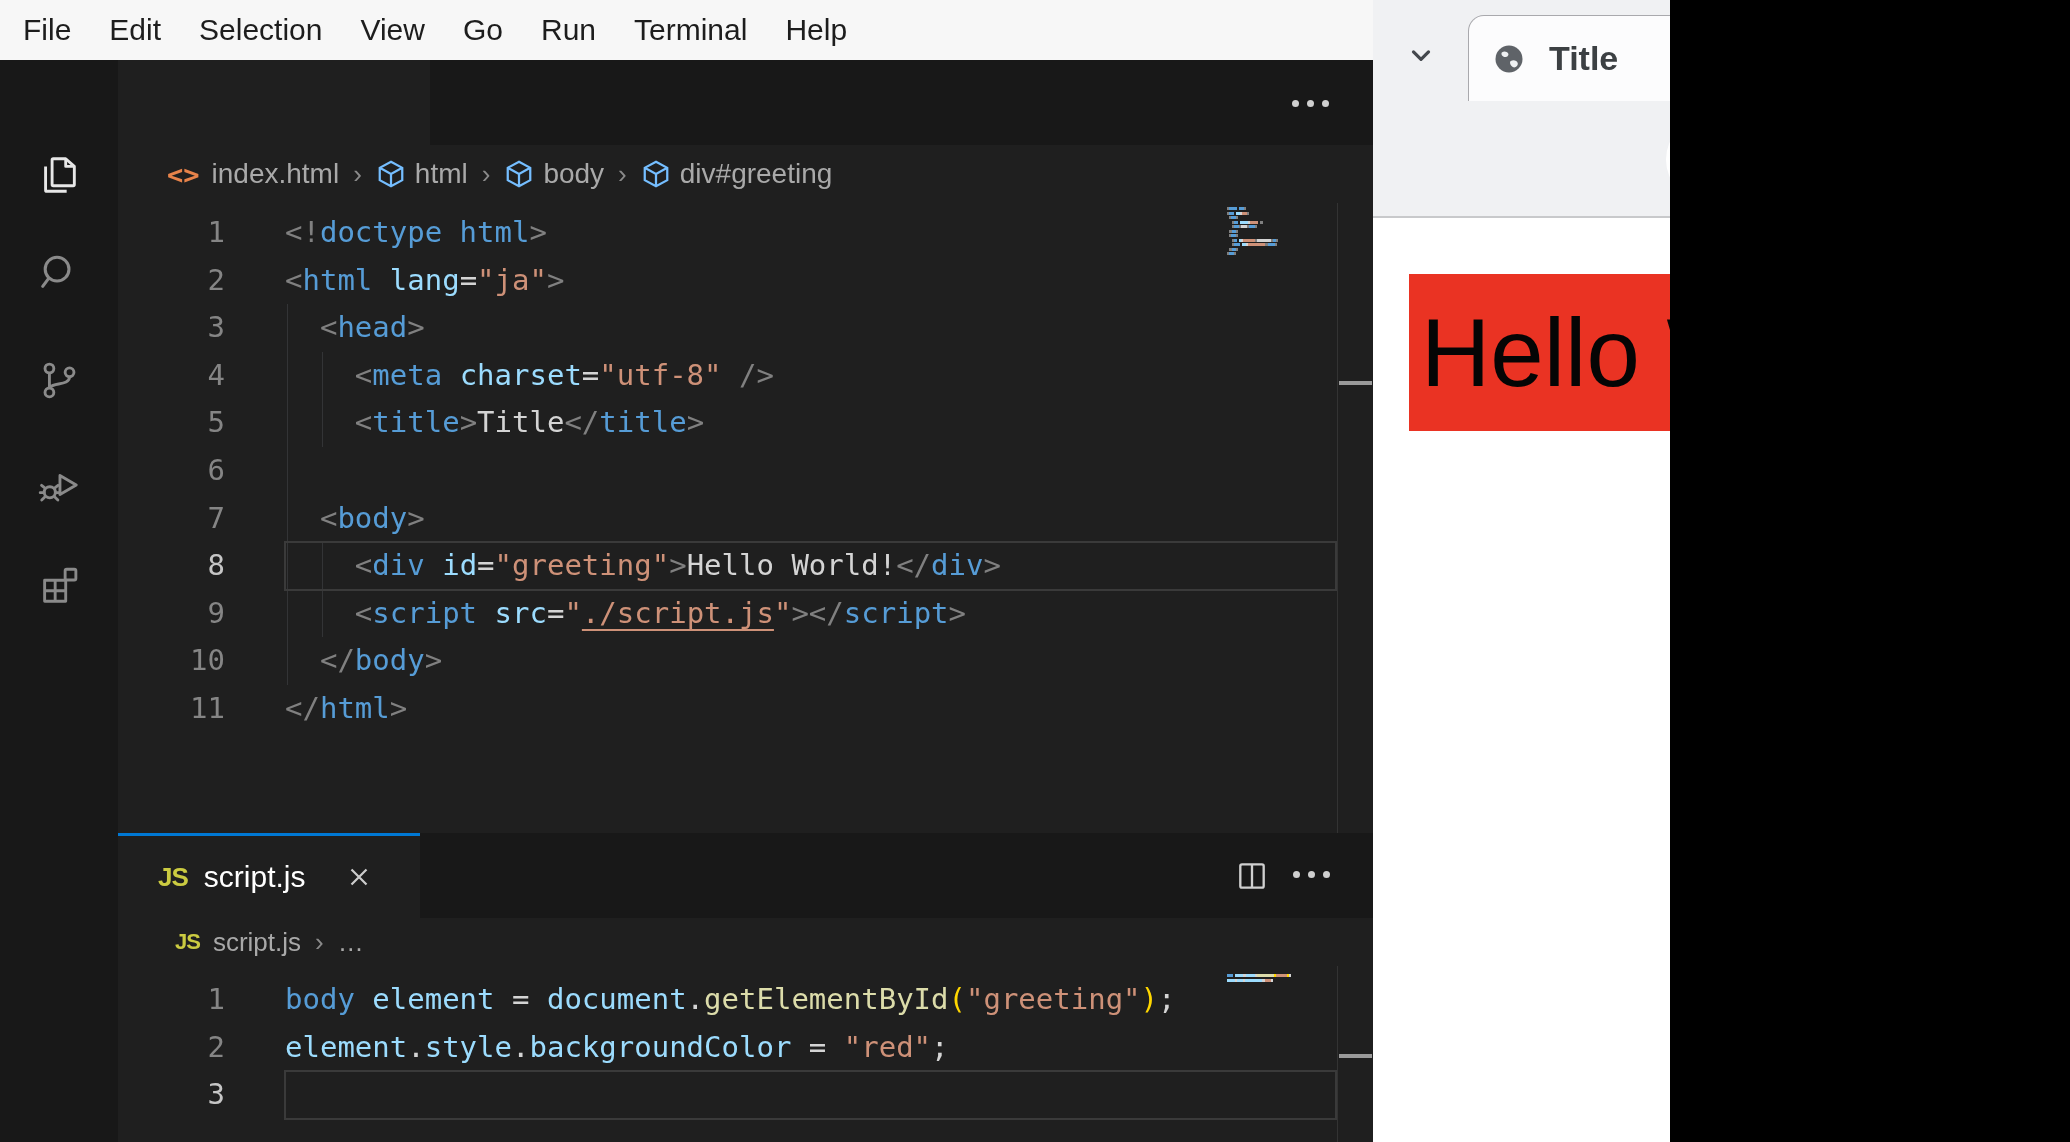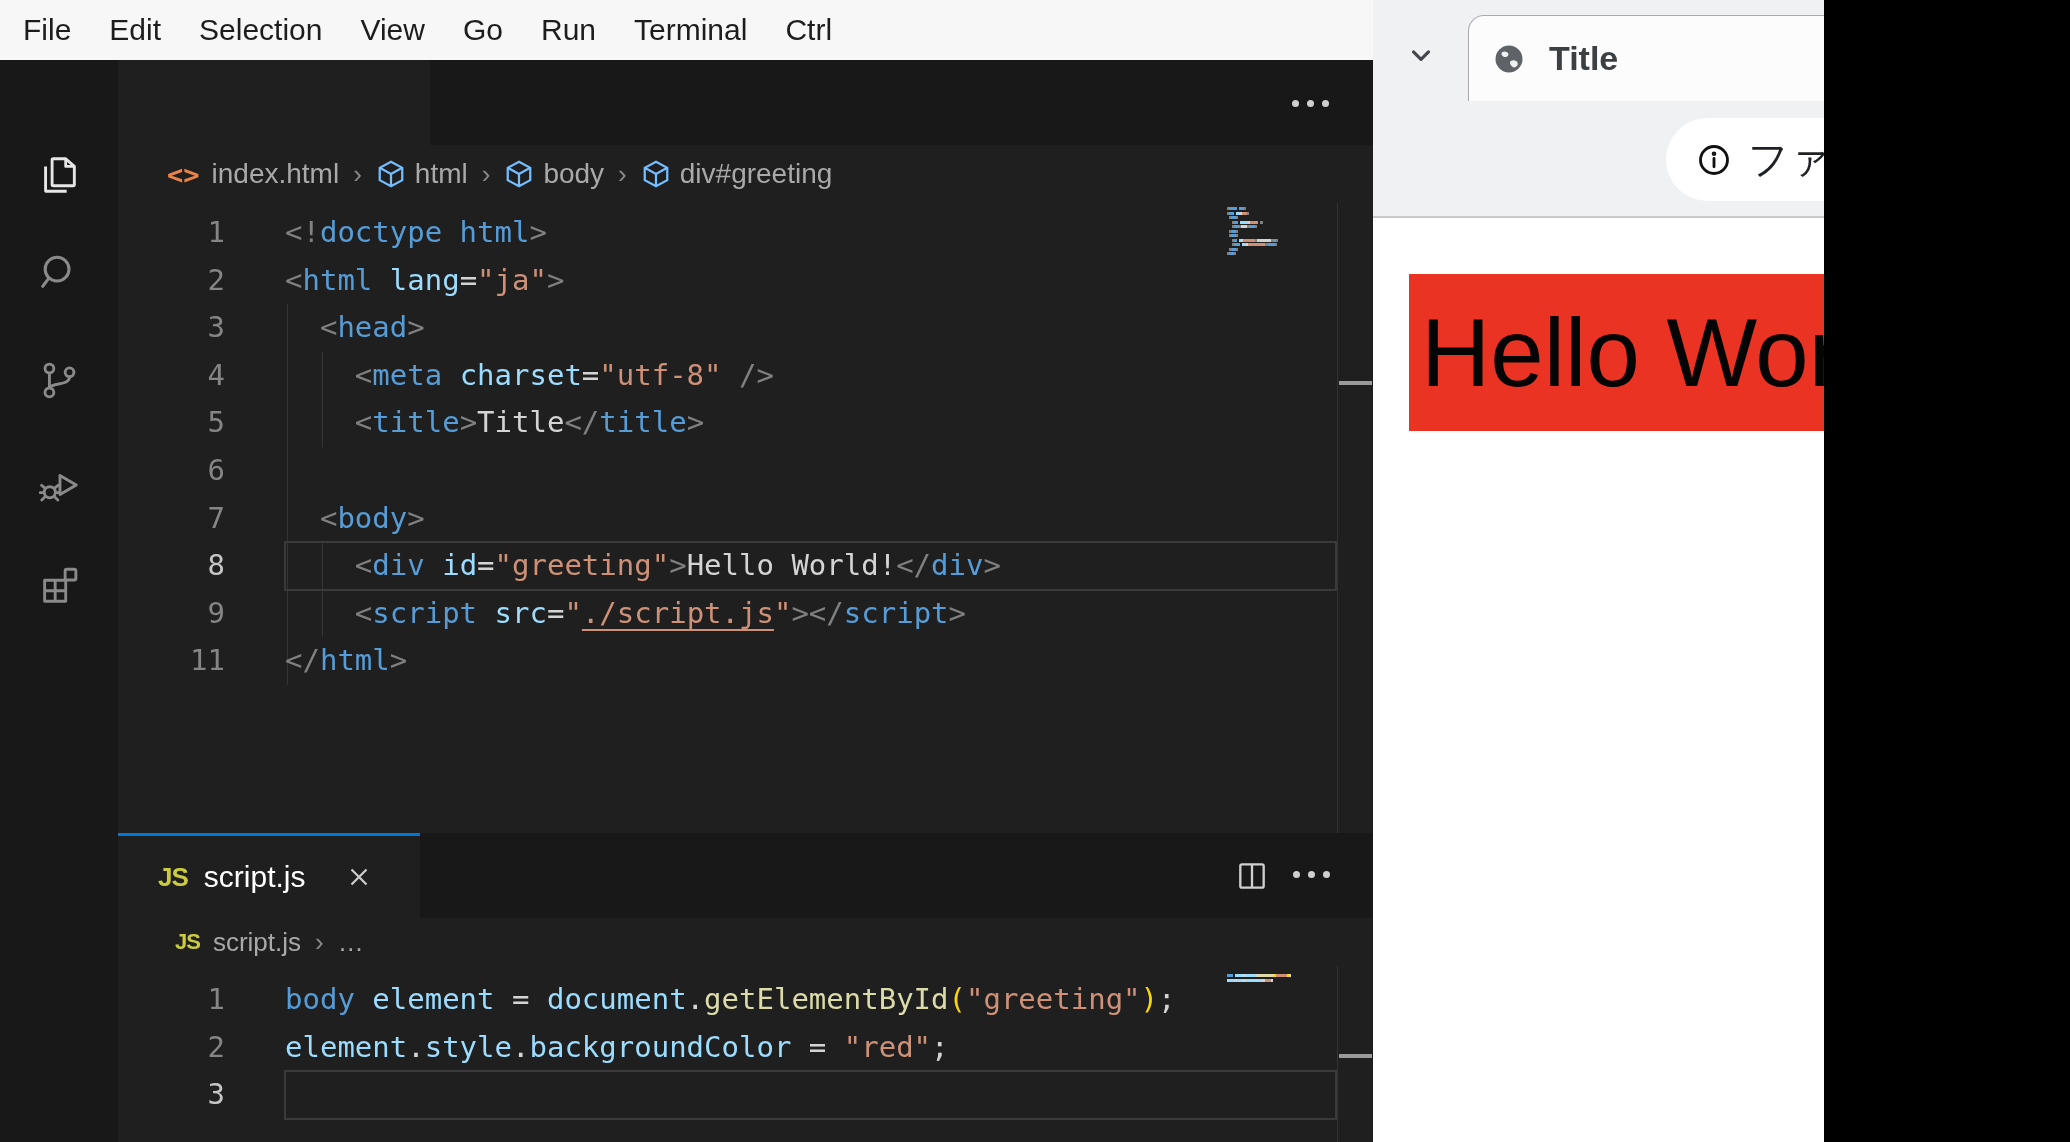"File" .root { width: 1824px -> 1670px }
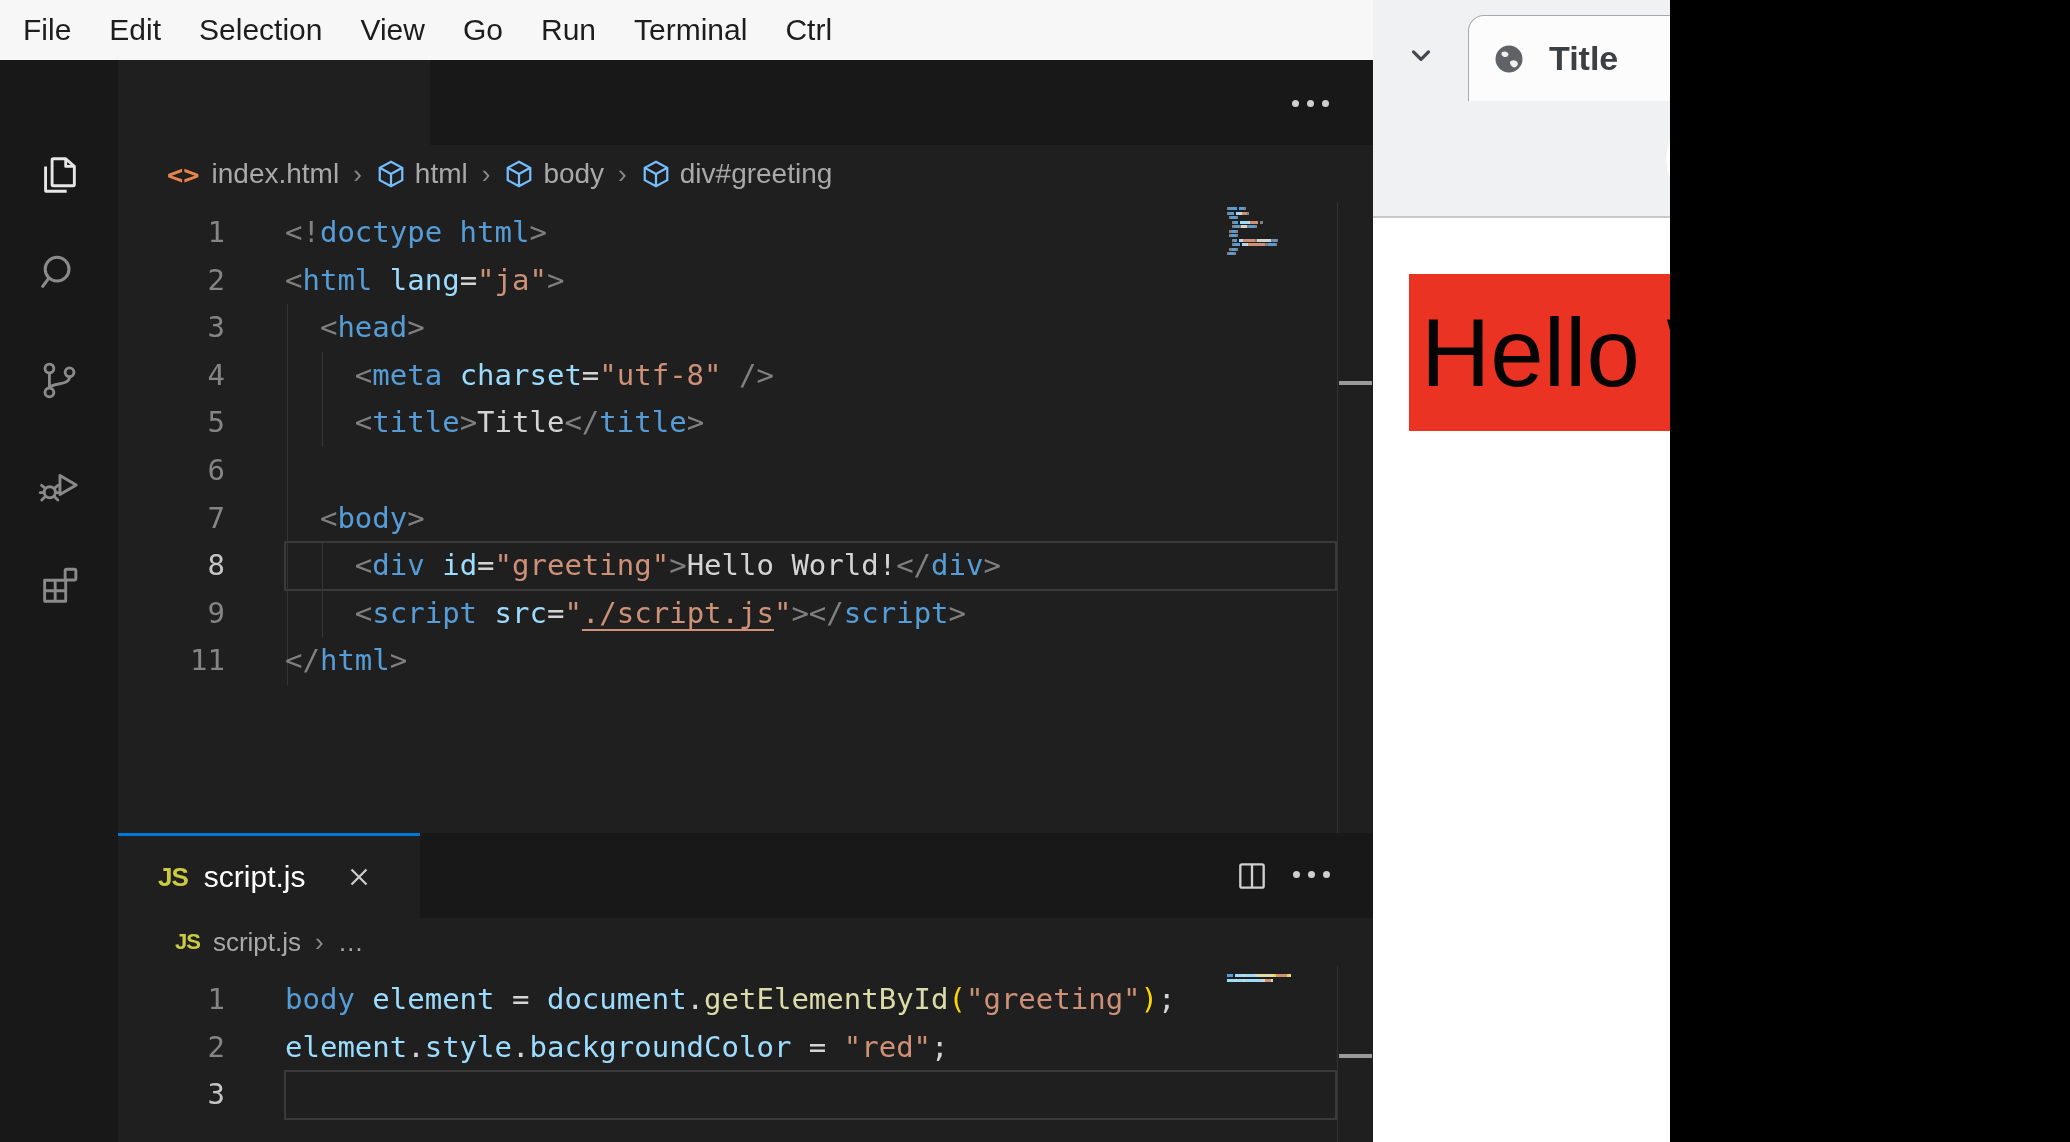"Ctrl" span.mi { text: Ctrl -> Help }
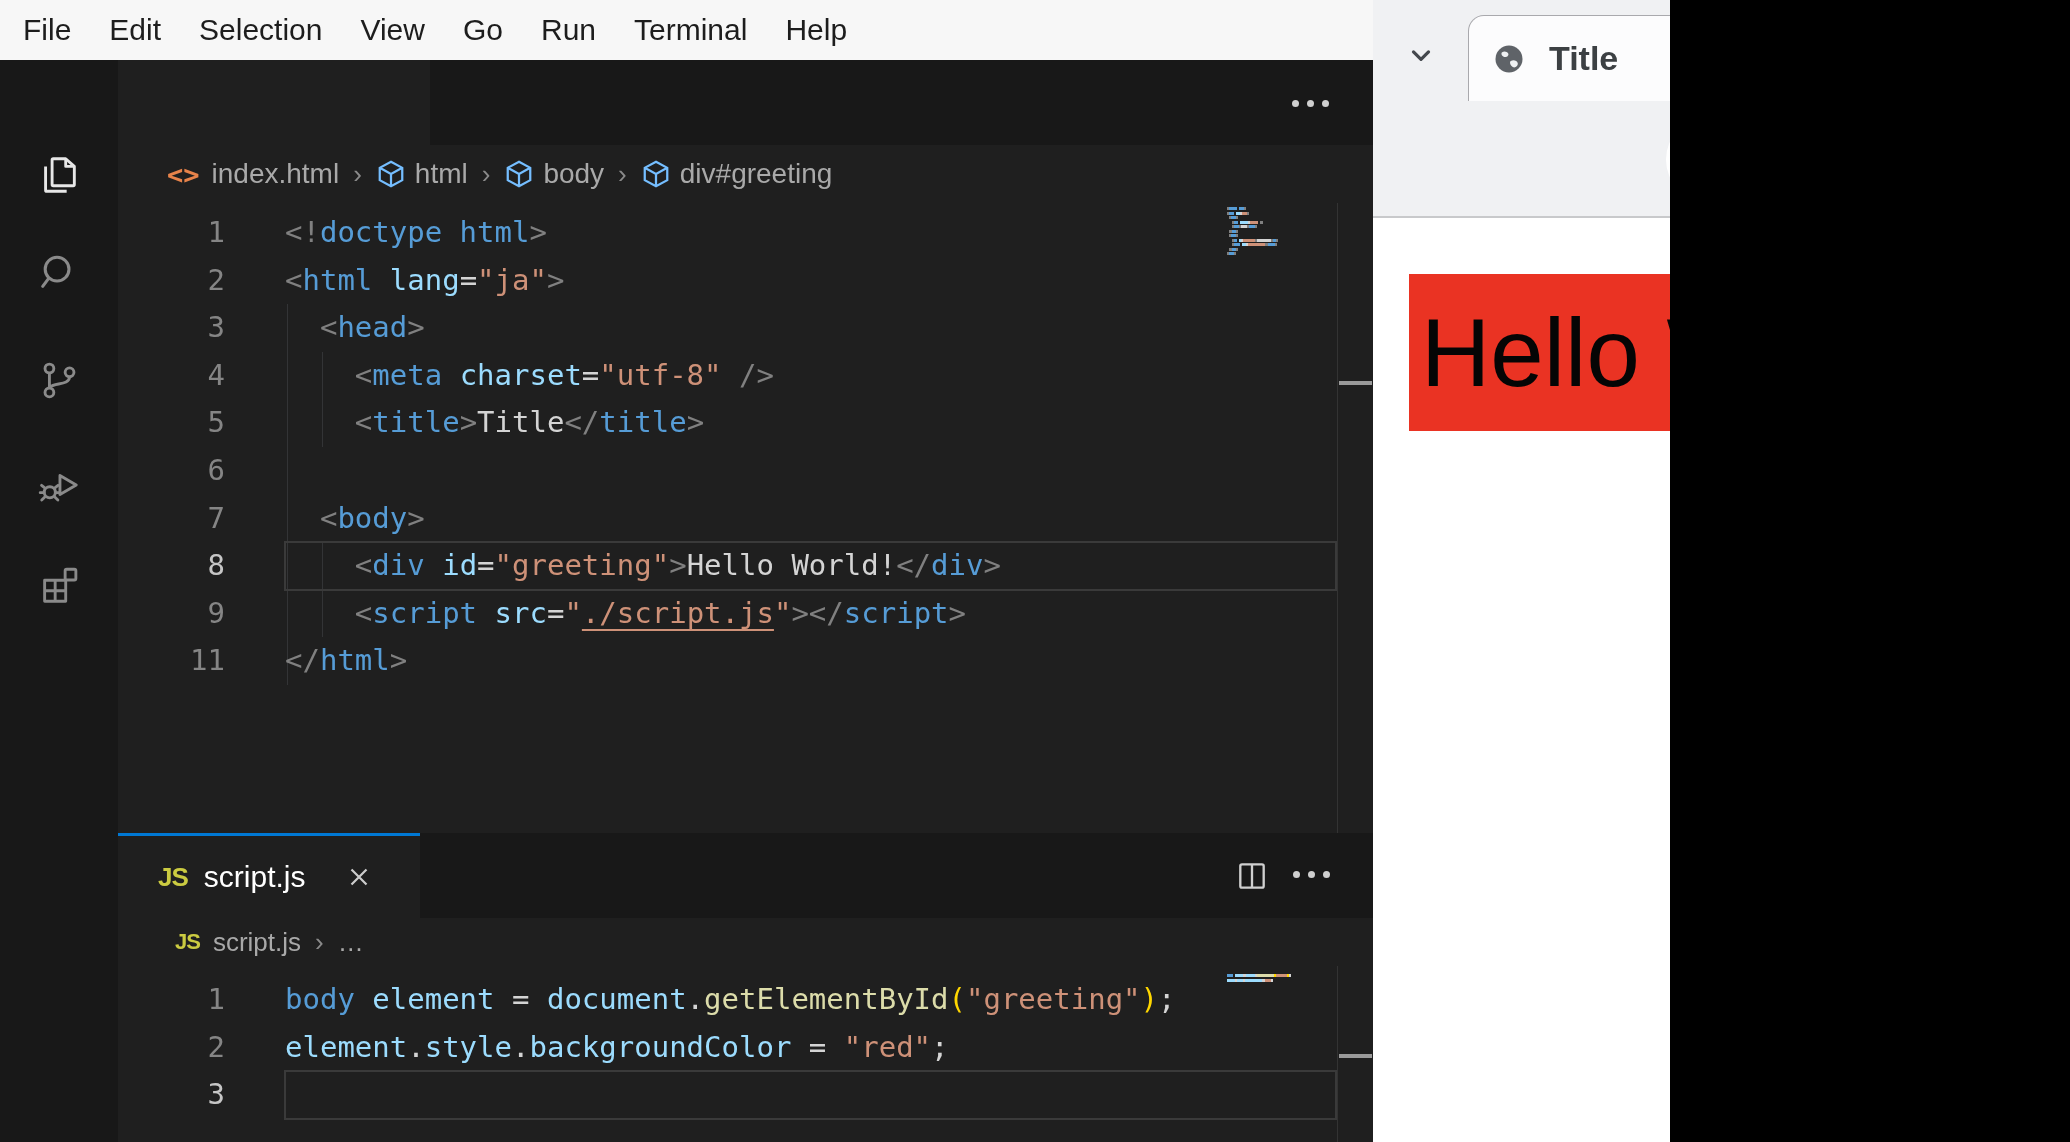"10" div.cl { html: none -> <div> <span>10</span> <span><span> </span><span>&lt;/</span><span>body</span><span>&gt;</span></span> </div> }
